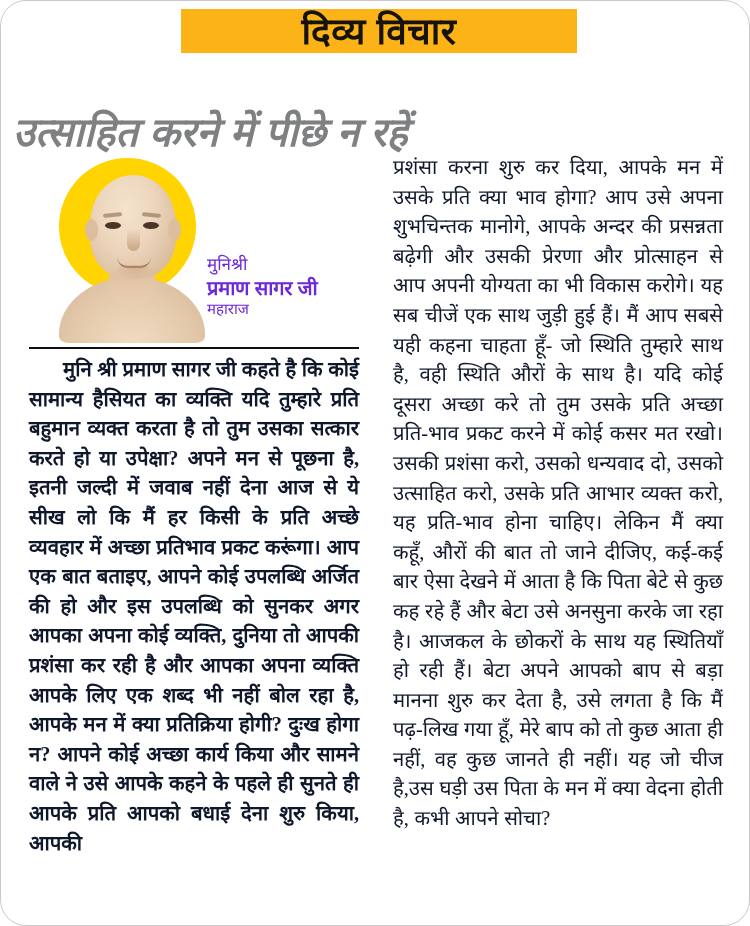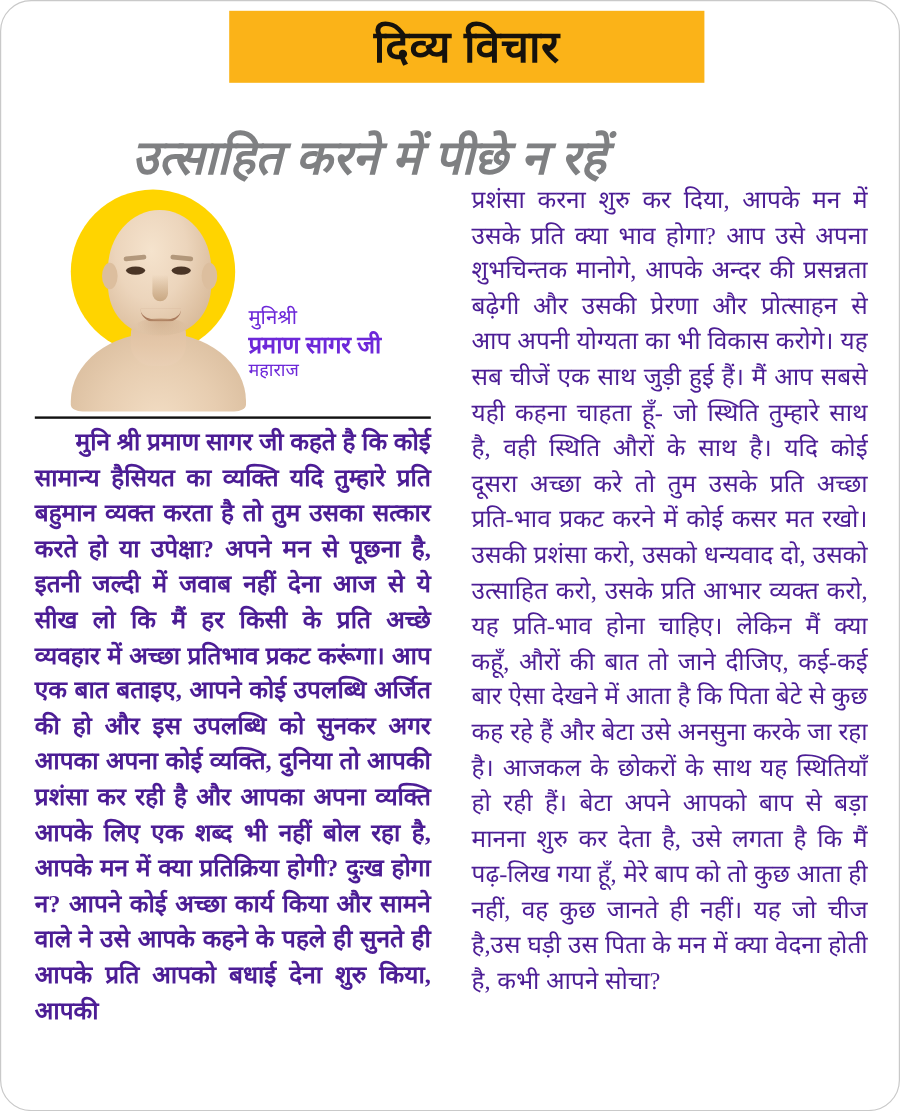"दिव्य विचार" .masthead { height: 60px -> 44px; left: 190px -> 180px }
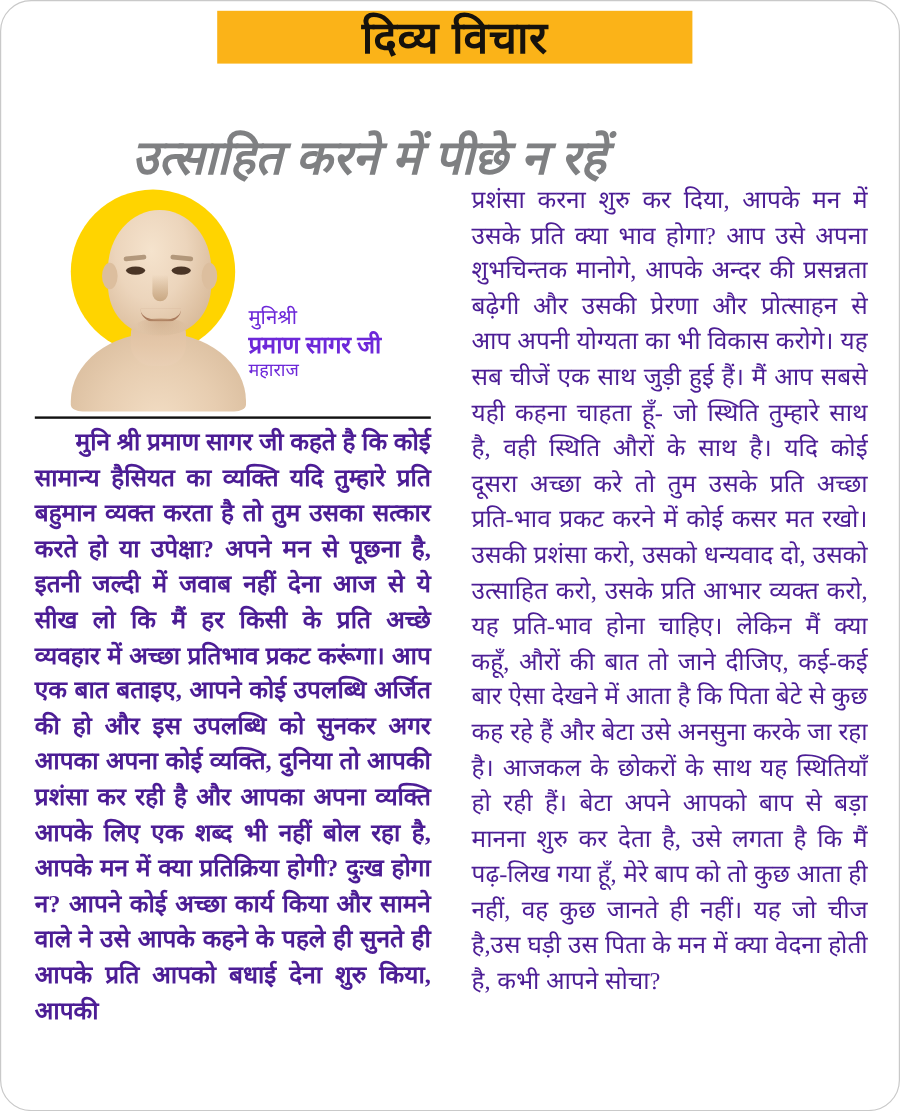"उत्साहित करने में पीछे न" .headline { left: 0 -> 12px; text-align: center -> none }
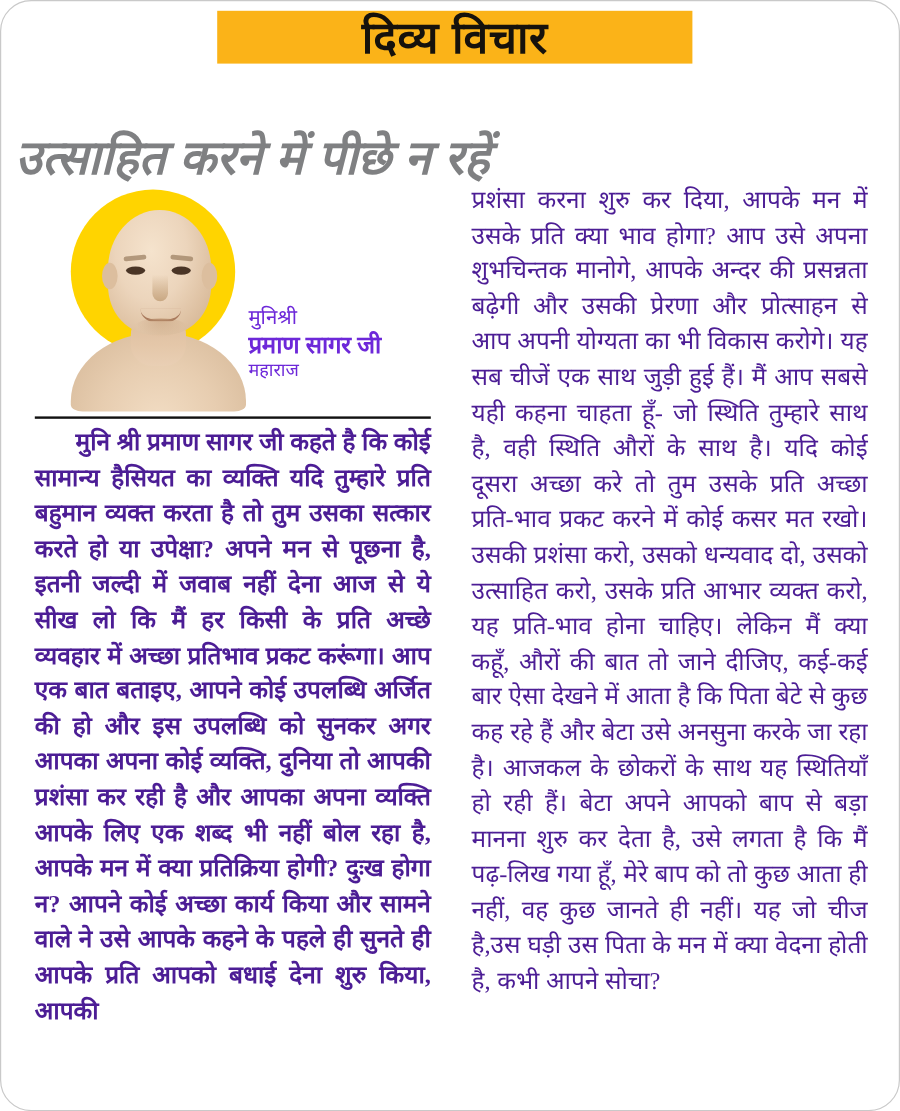"प्रशंसा करना शुरु कर दिया," .article { color: #4c1d95 -> #0f172a }
